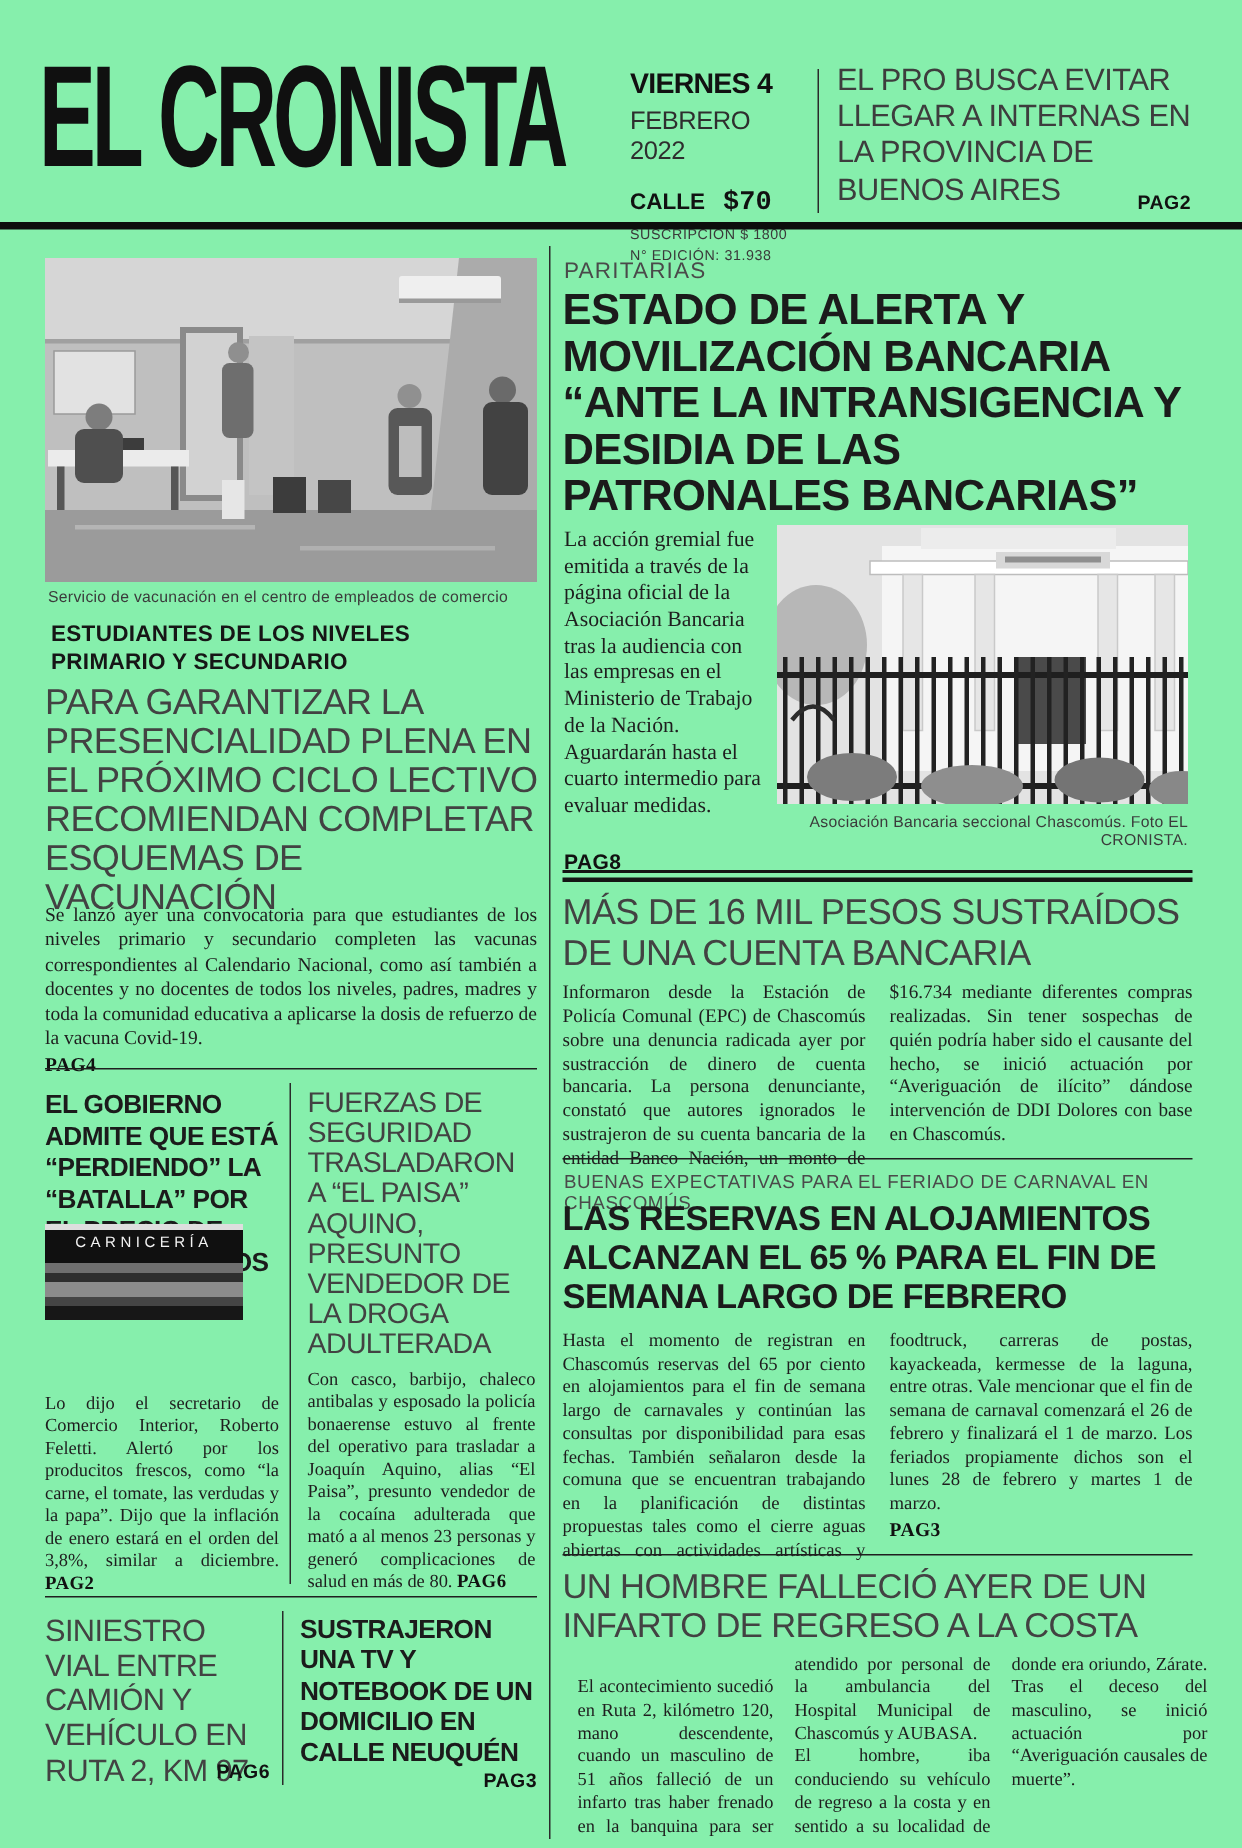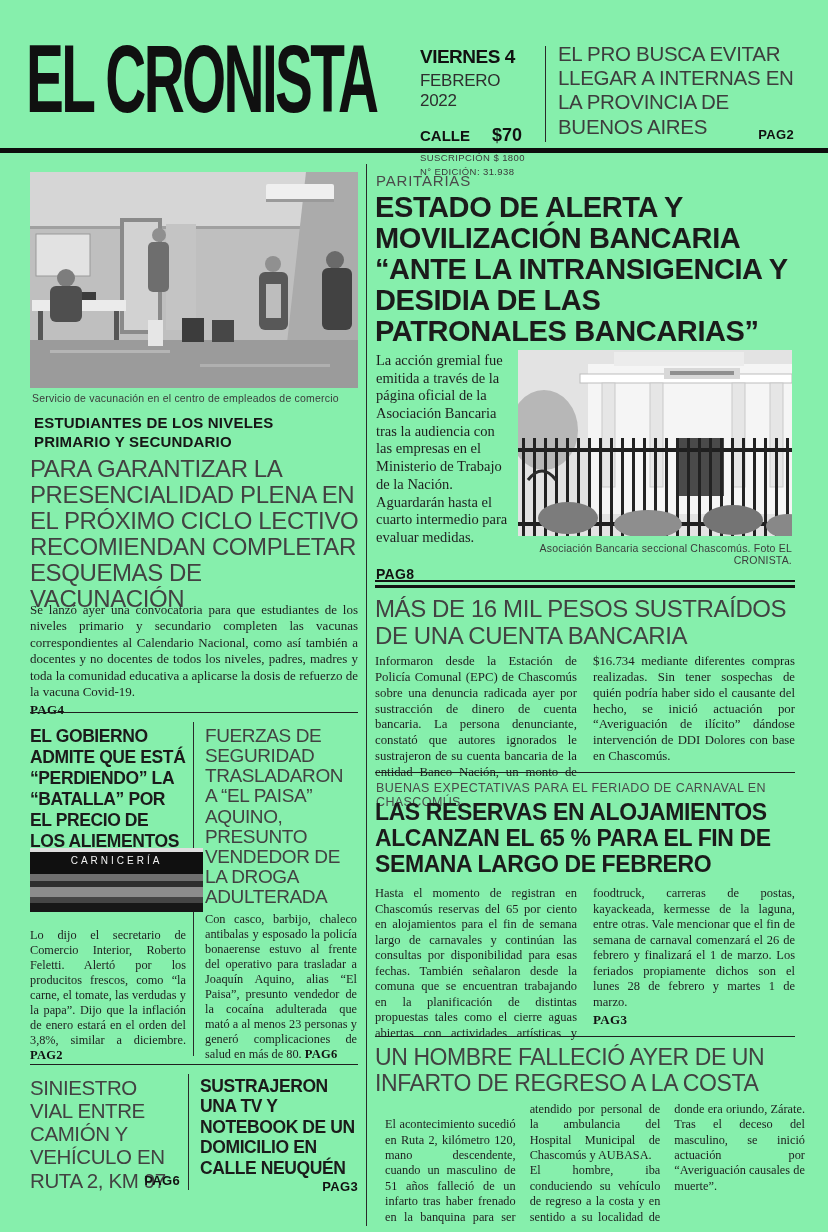"$70" .info .price b { font-family: none -> Liberation Mono, monospace; margin-left: 22px -> 12px }
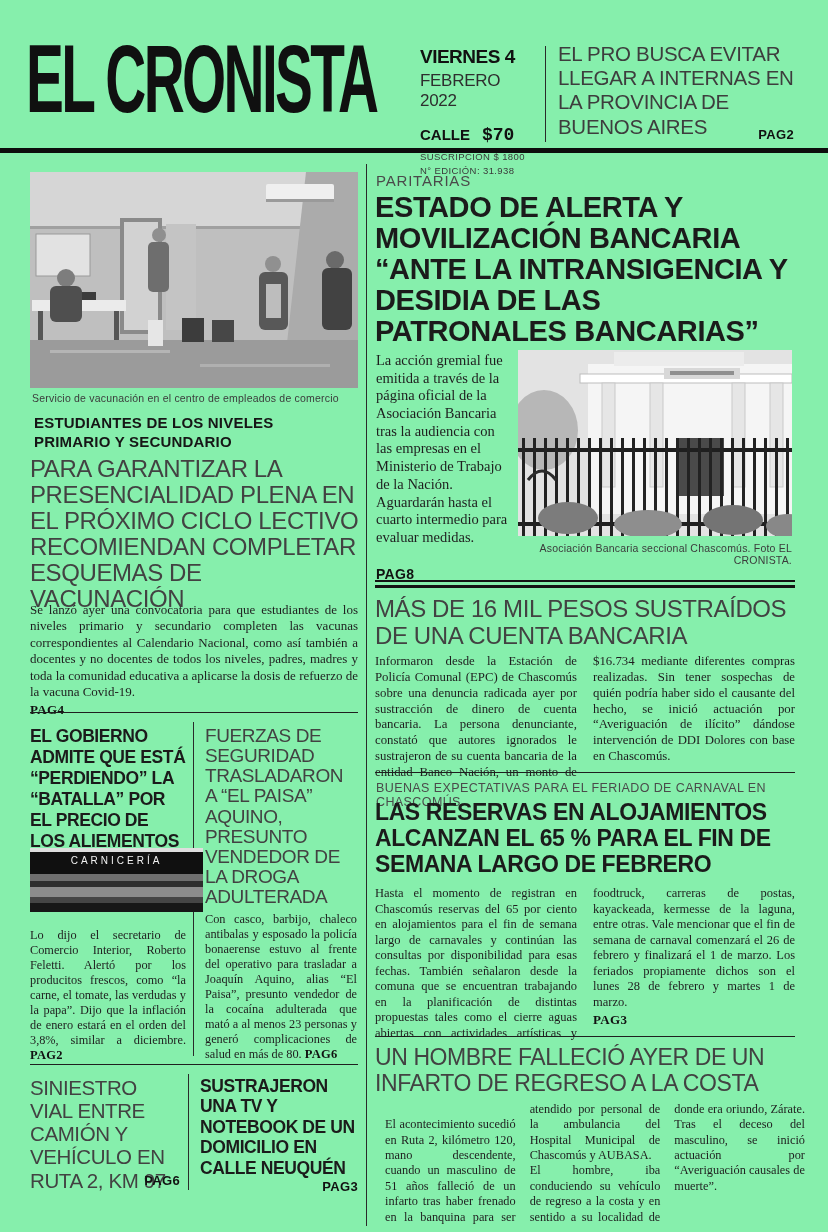"CARNICERÍA" div.abs { top: 848px -> 816px; width: 173px -> 132px }
